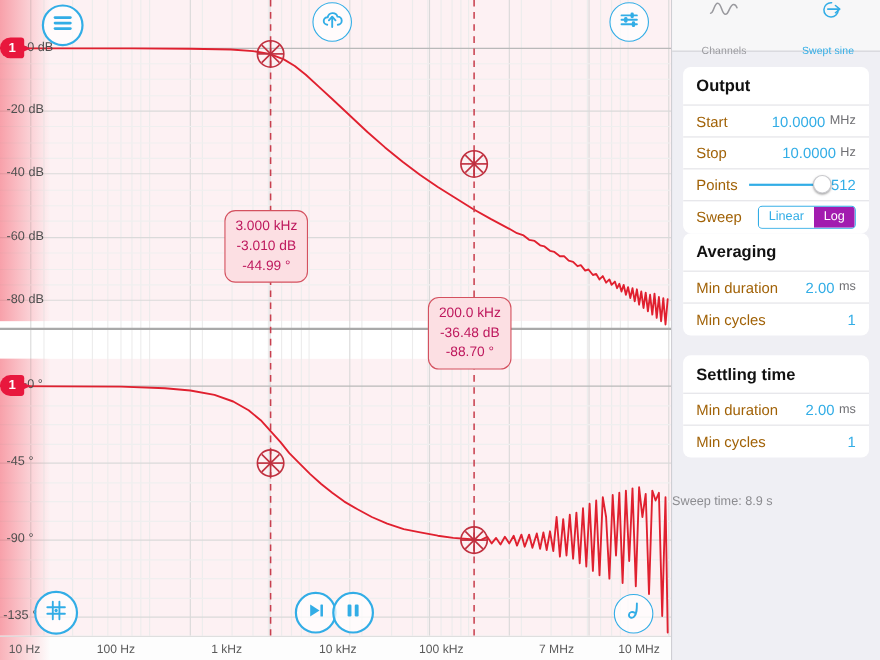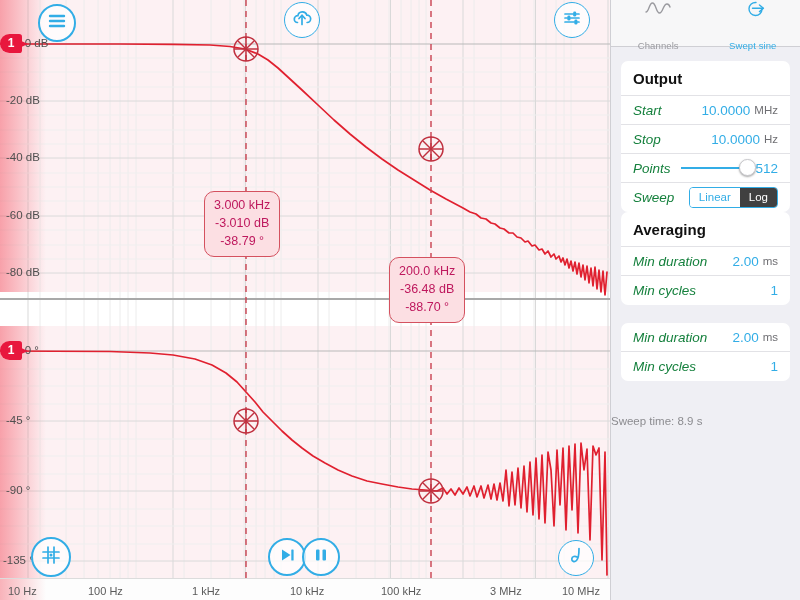"Start" .row .lbl { color: #15803d -> #a16207; font-style: italic -> none }
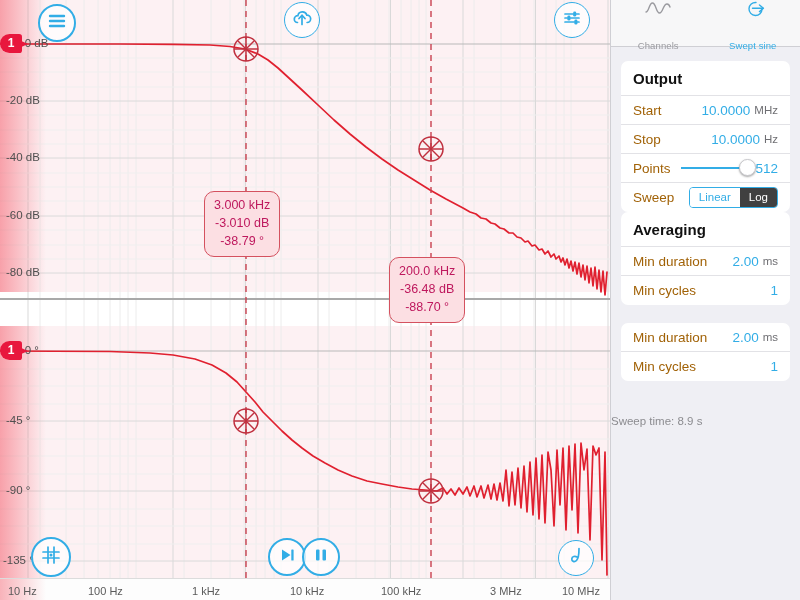"Log" .seg .on { background: #404040 -> #a21caf }
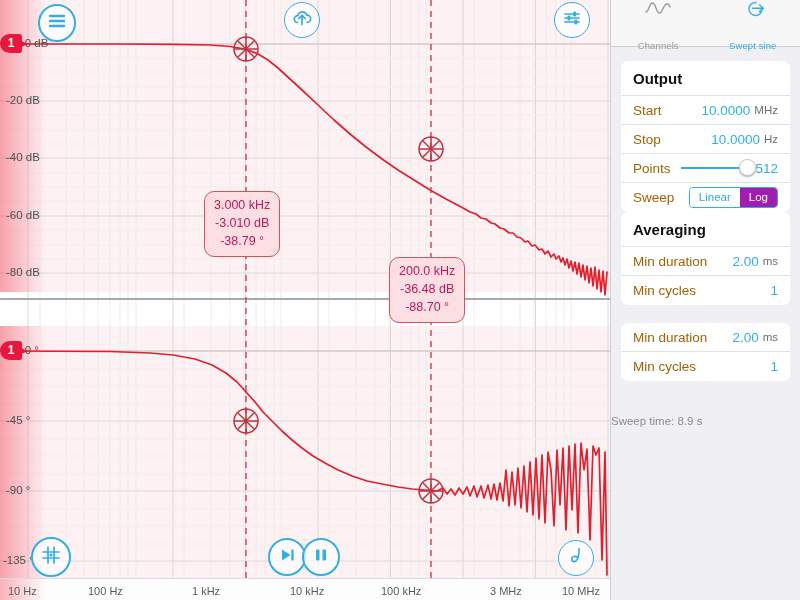"-38.79 °" div { text: -38.79 -> -44.99 }
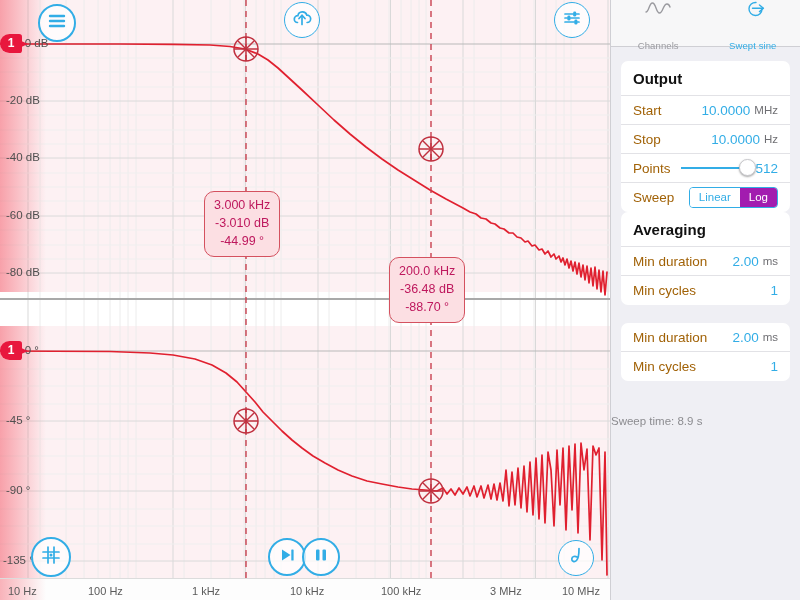"200.0 kHz" div.callout { top: 257px -> 270px }
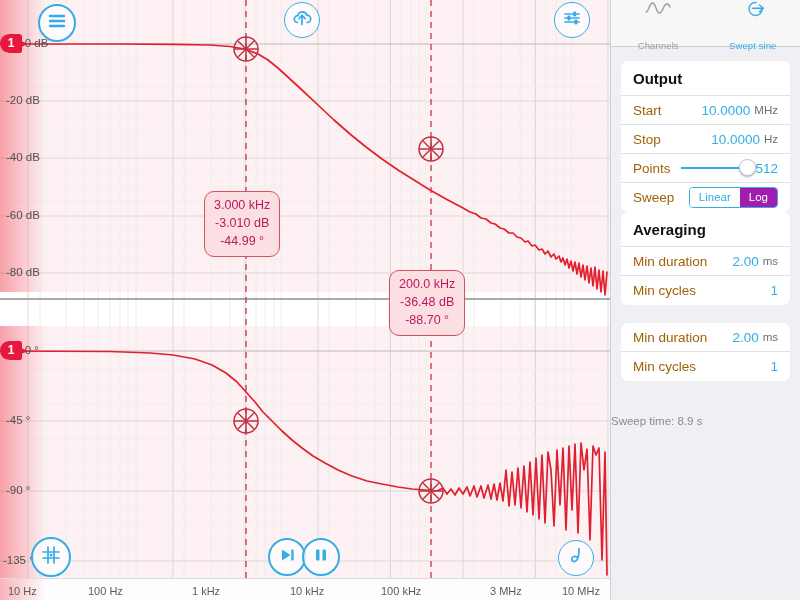"Settling time" div.card-title { html: none -> <div>Settling time</div> }
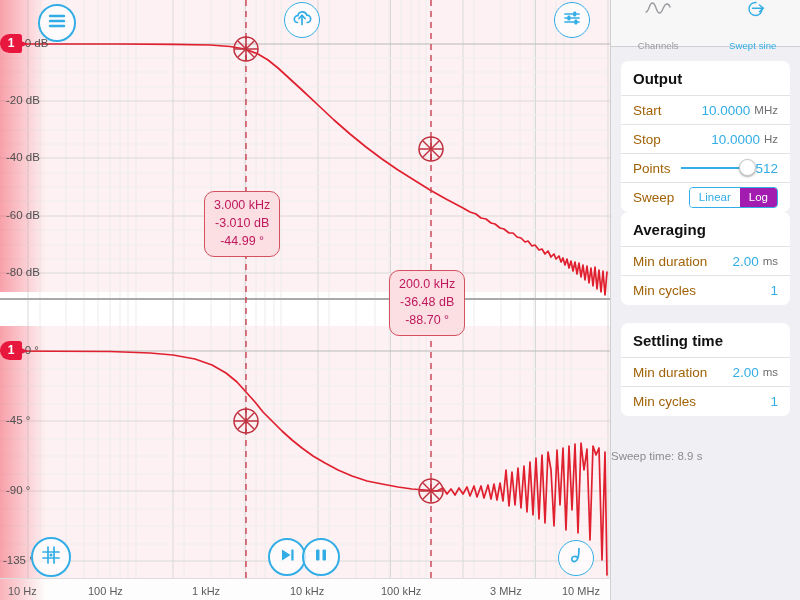"3 MHz" div.xlabel { text: 3 -> 7 }
